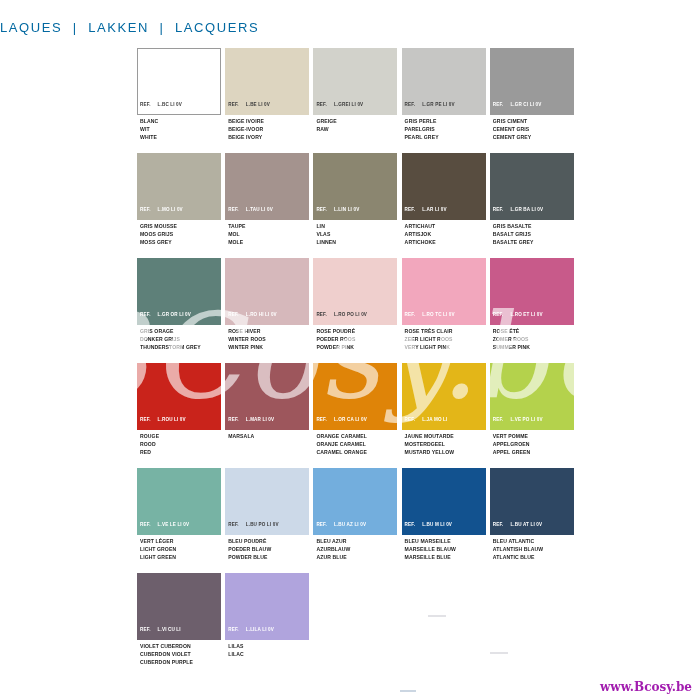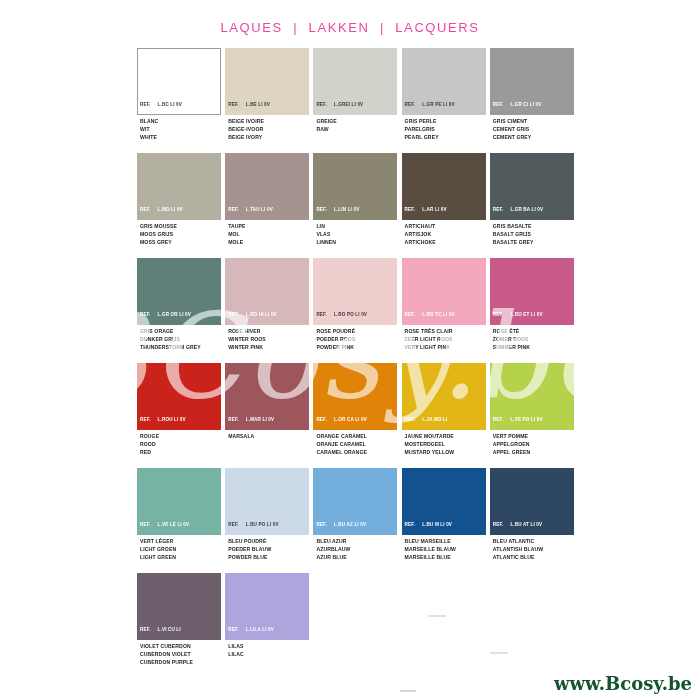"LAQUES | LAKKEN | LACQUERS" #page-title { color: #ec4899 -> #0369a1; text-align: center -> none }
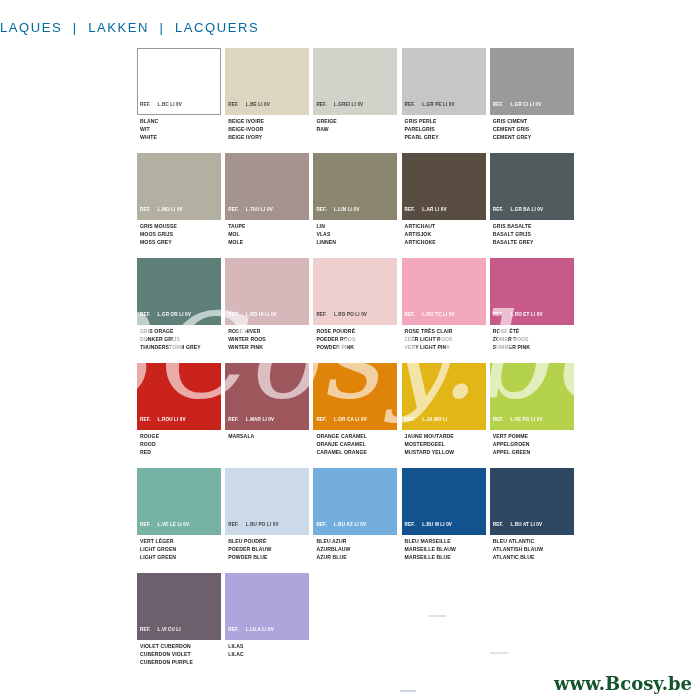"www.Bcosy.be" #footer-url { color: #14532d -> #a21caf; font-size: 18px -> 12px }
